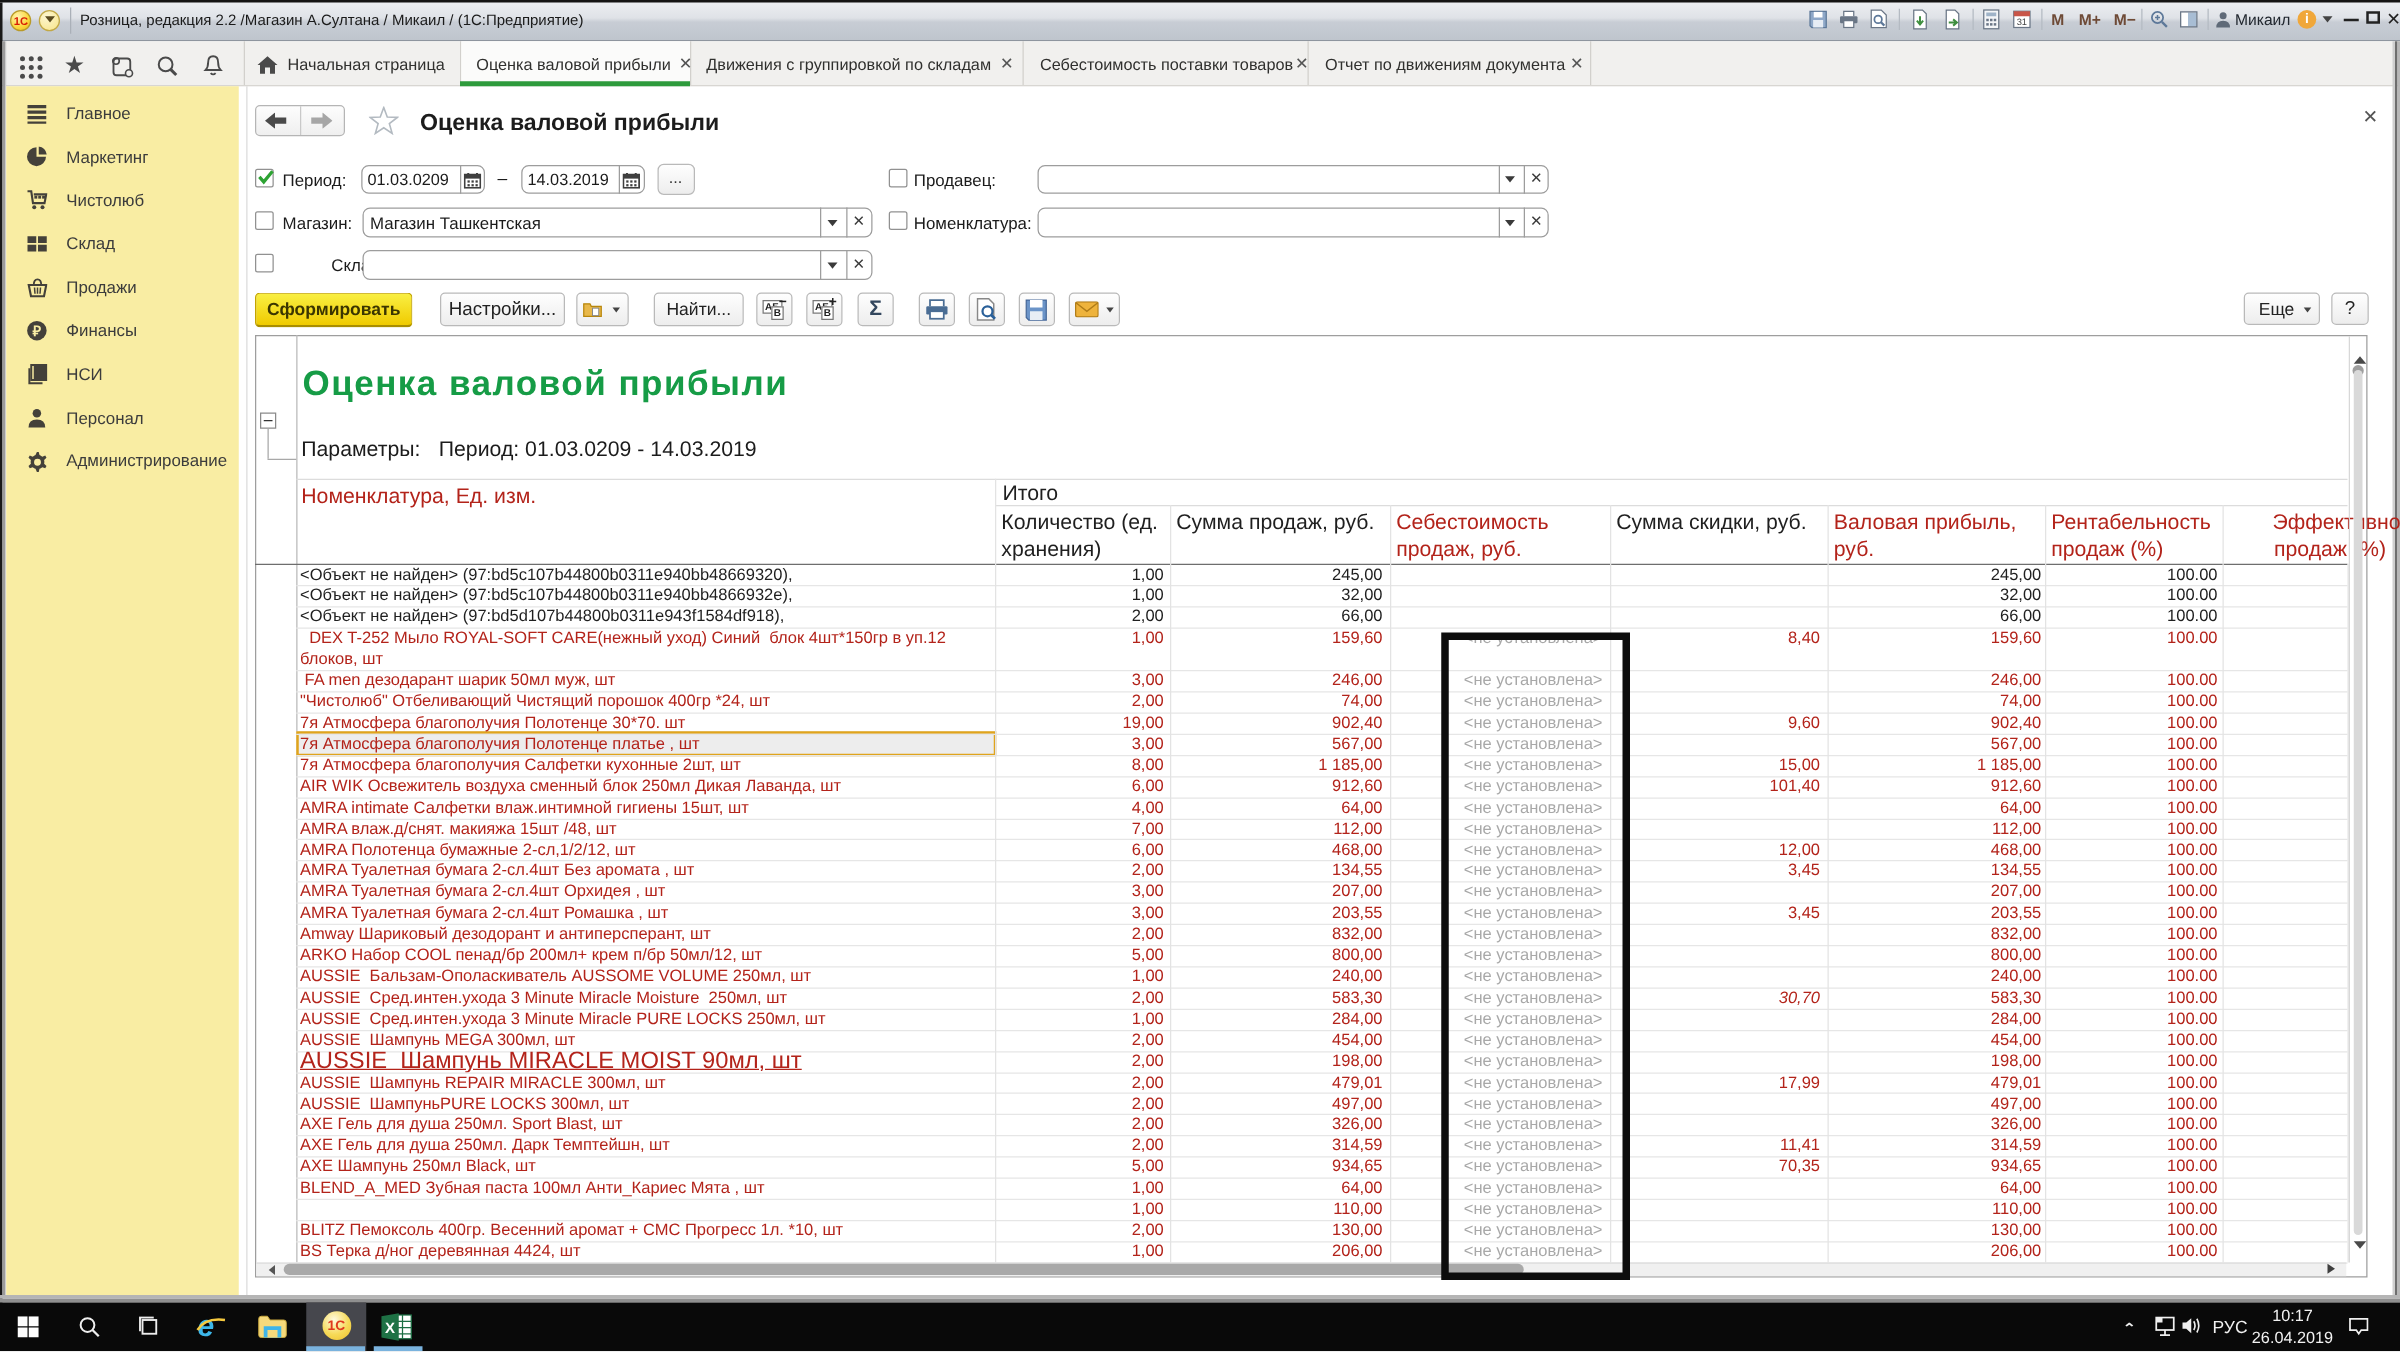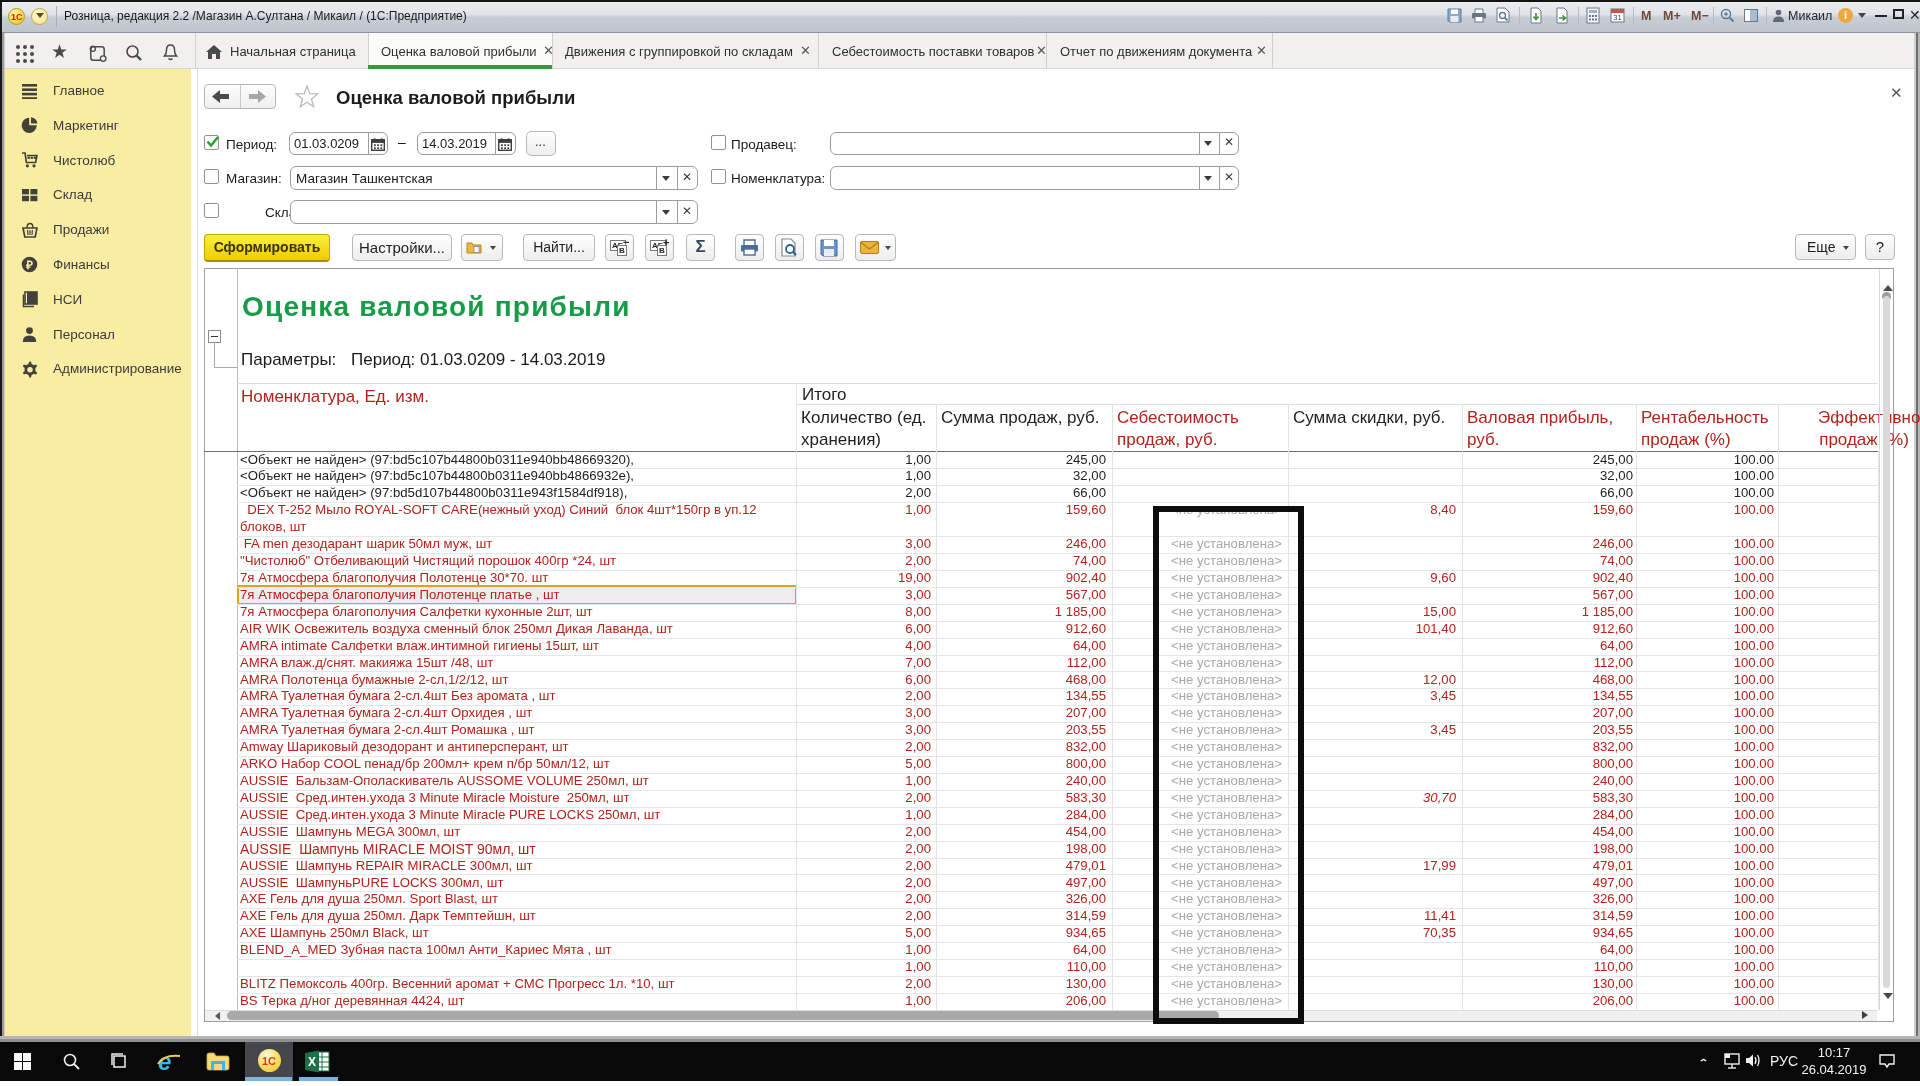"AUSSIE Шампунь MIRACLE MOIST 90мл," div.red { font-size: 14px -> 19px; text-decoration: none -> underline }
